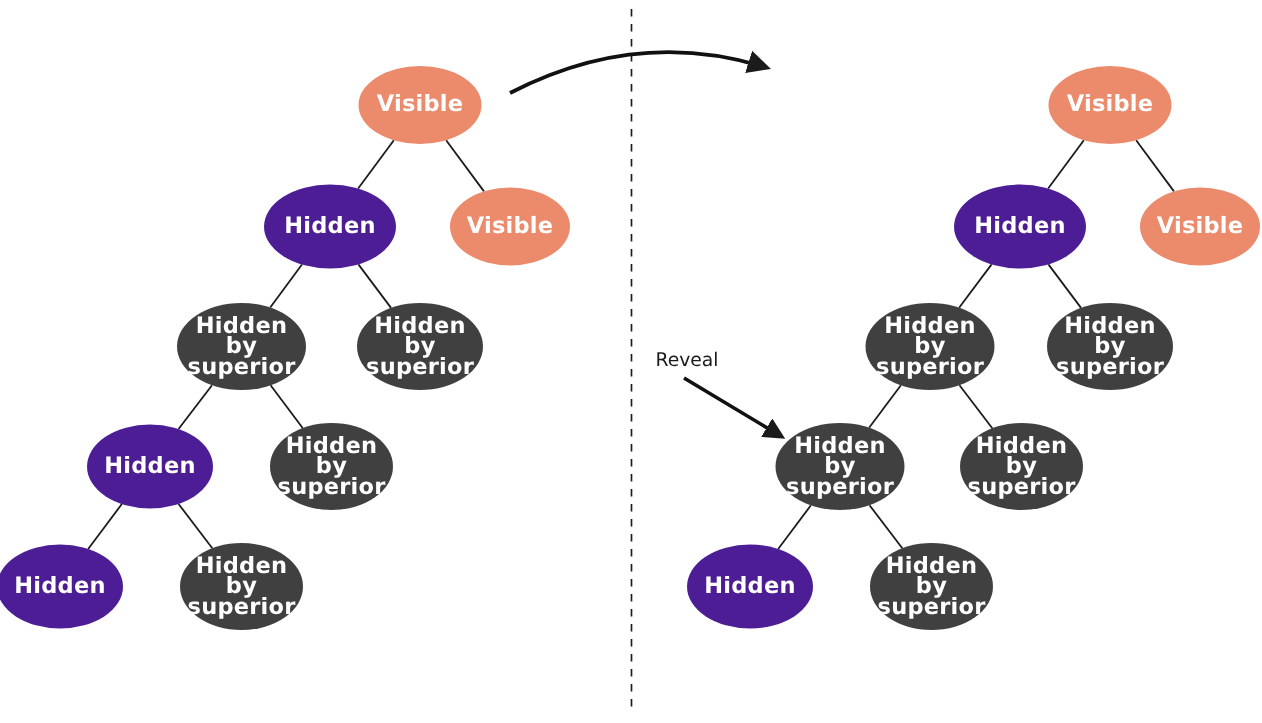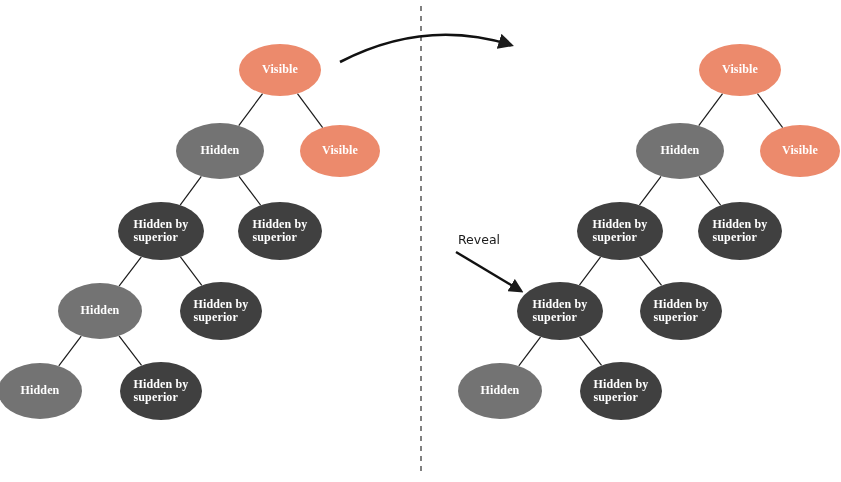"Visible" .node { font-family: Liberation Serif, serif -> none; font-size: 12px -> 15px; text-align: left -> center }
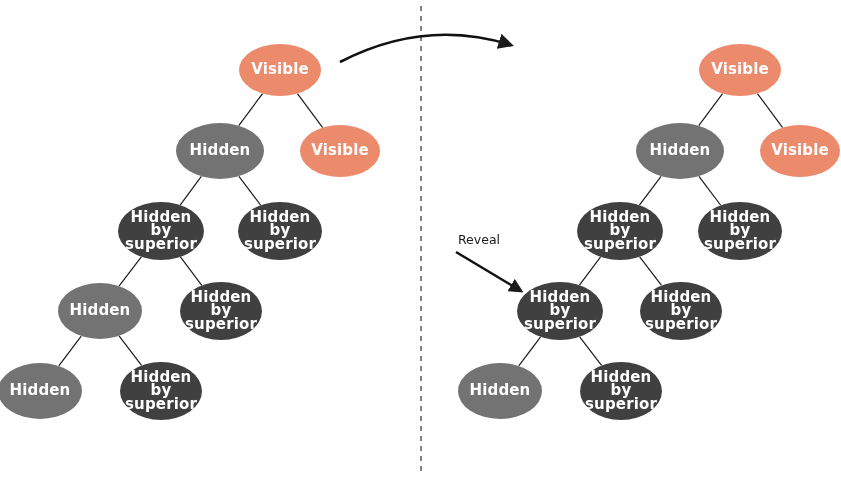"Hidden" .node.hidden { background: #737373 -> #4c1d95 }
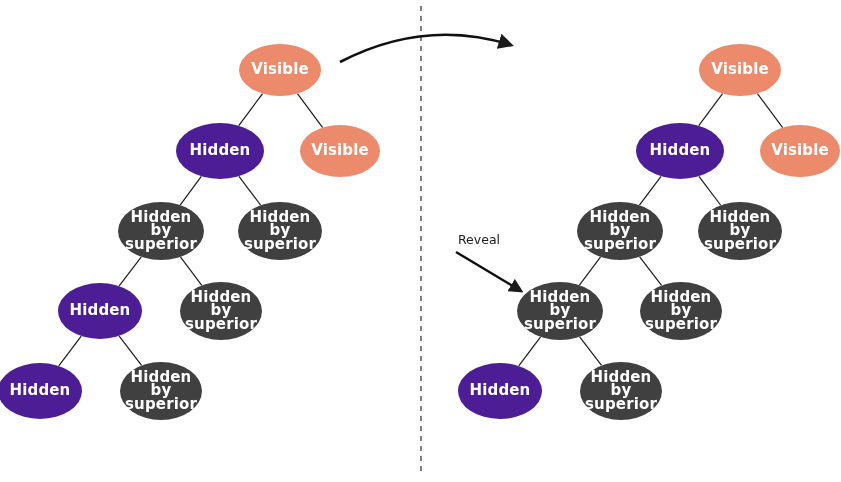"Reveal" div.annotation { left: 458px -> 437px }
